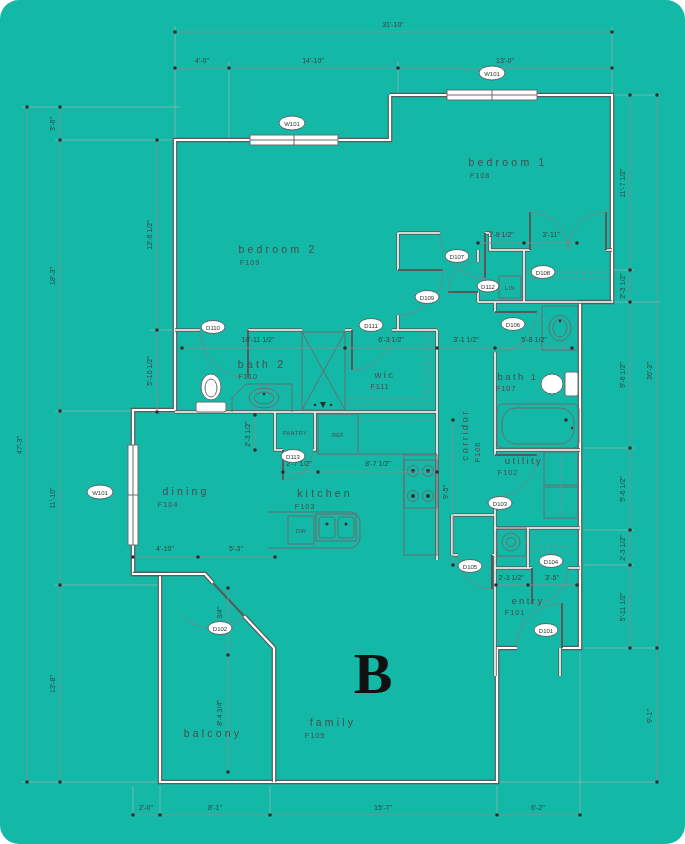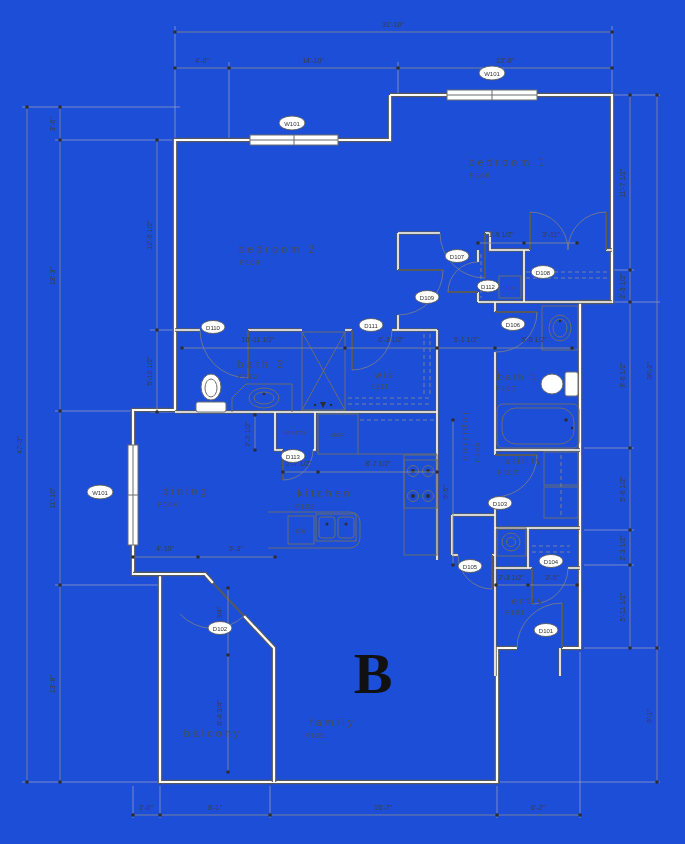"bedroom 1" #stage { background: #1d4ed8 -> #14b8a6; border-radius: none -> 19px }
